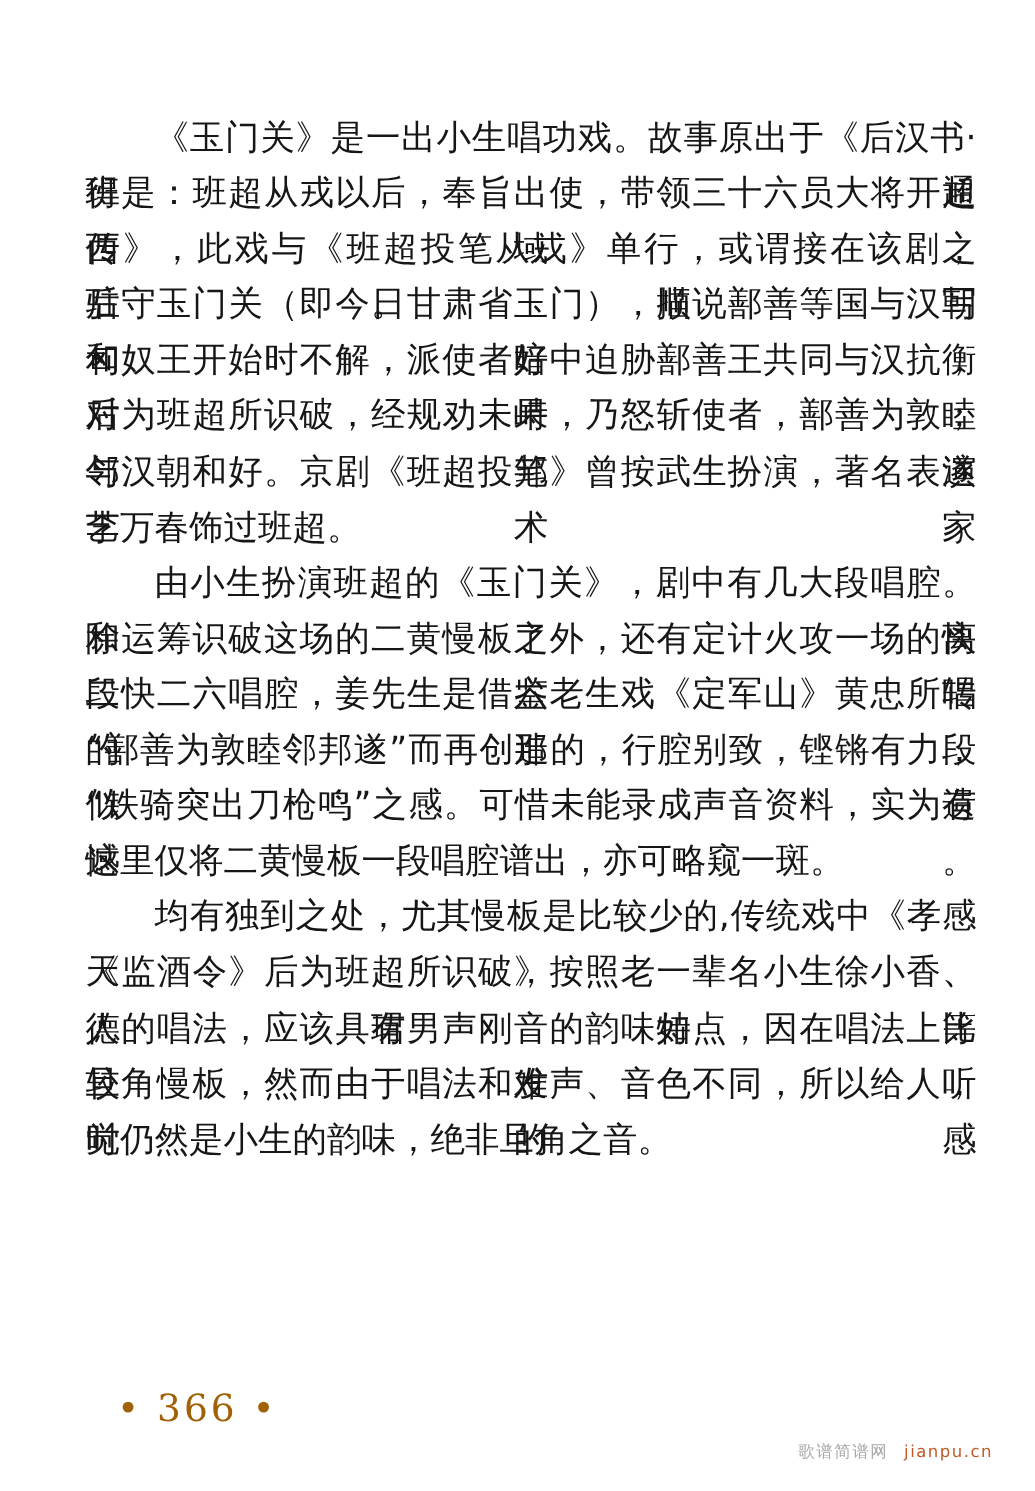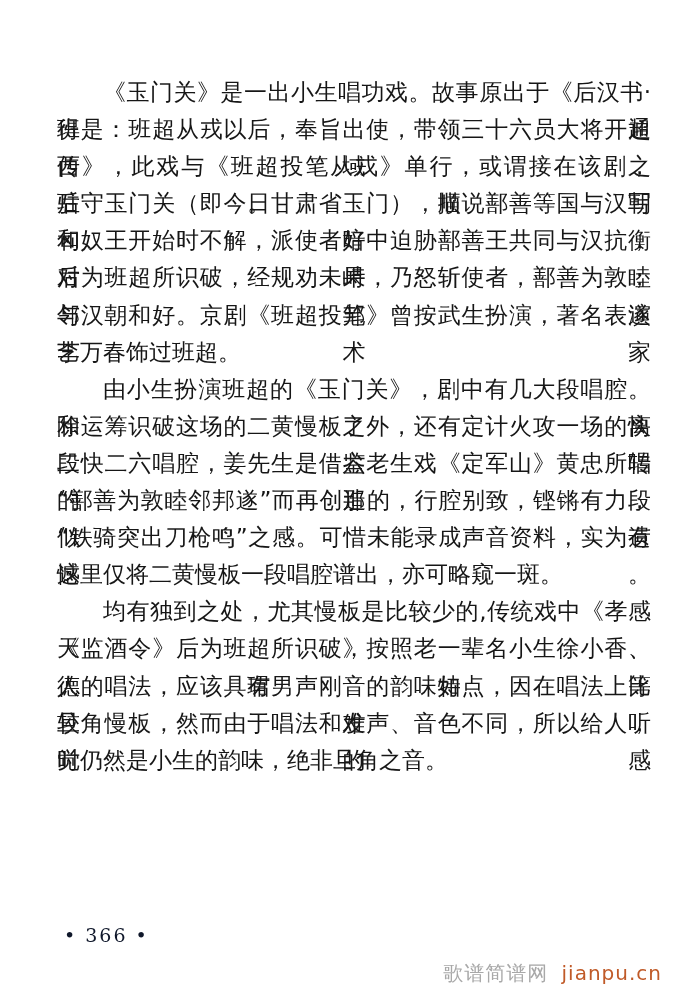"• 366 •" .page-number { color: #0f172a -> #a16207; font-size: 19px -> 25px; left: 64px -> 78px }
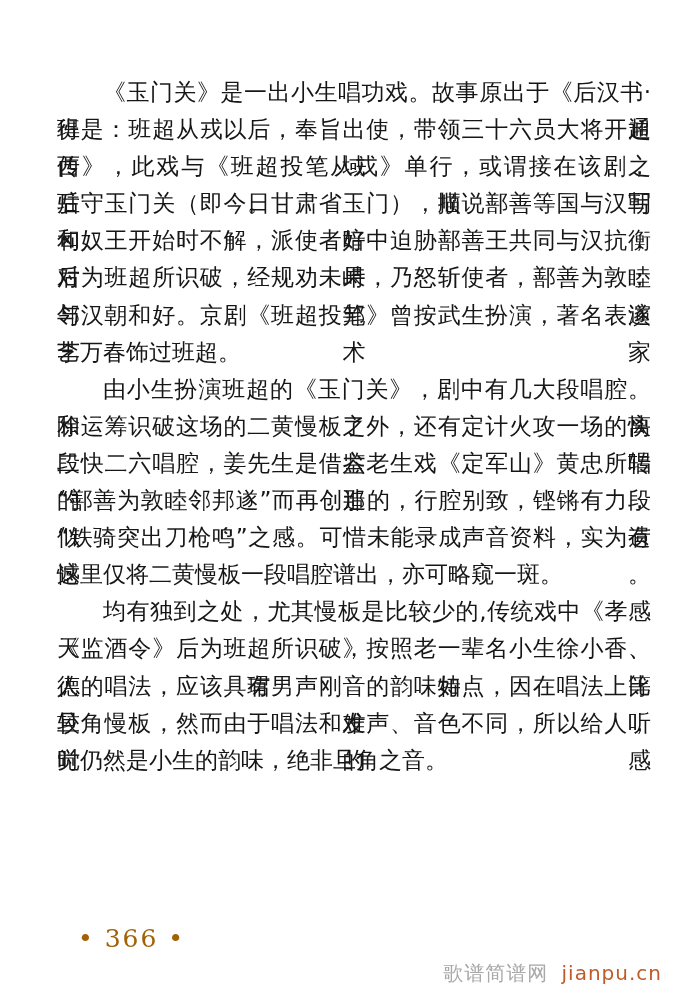"歌谱简谱网 jianpu.cn" .watermark { font-size: 20px -> 11px }
